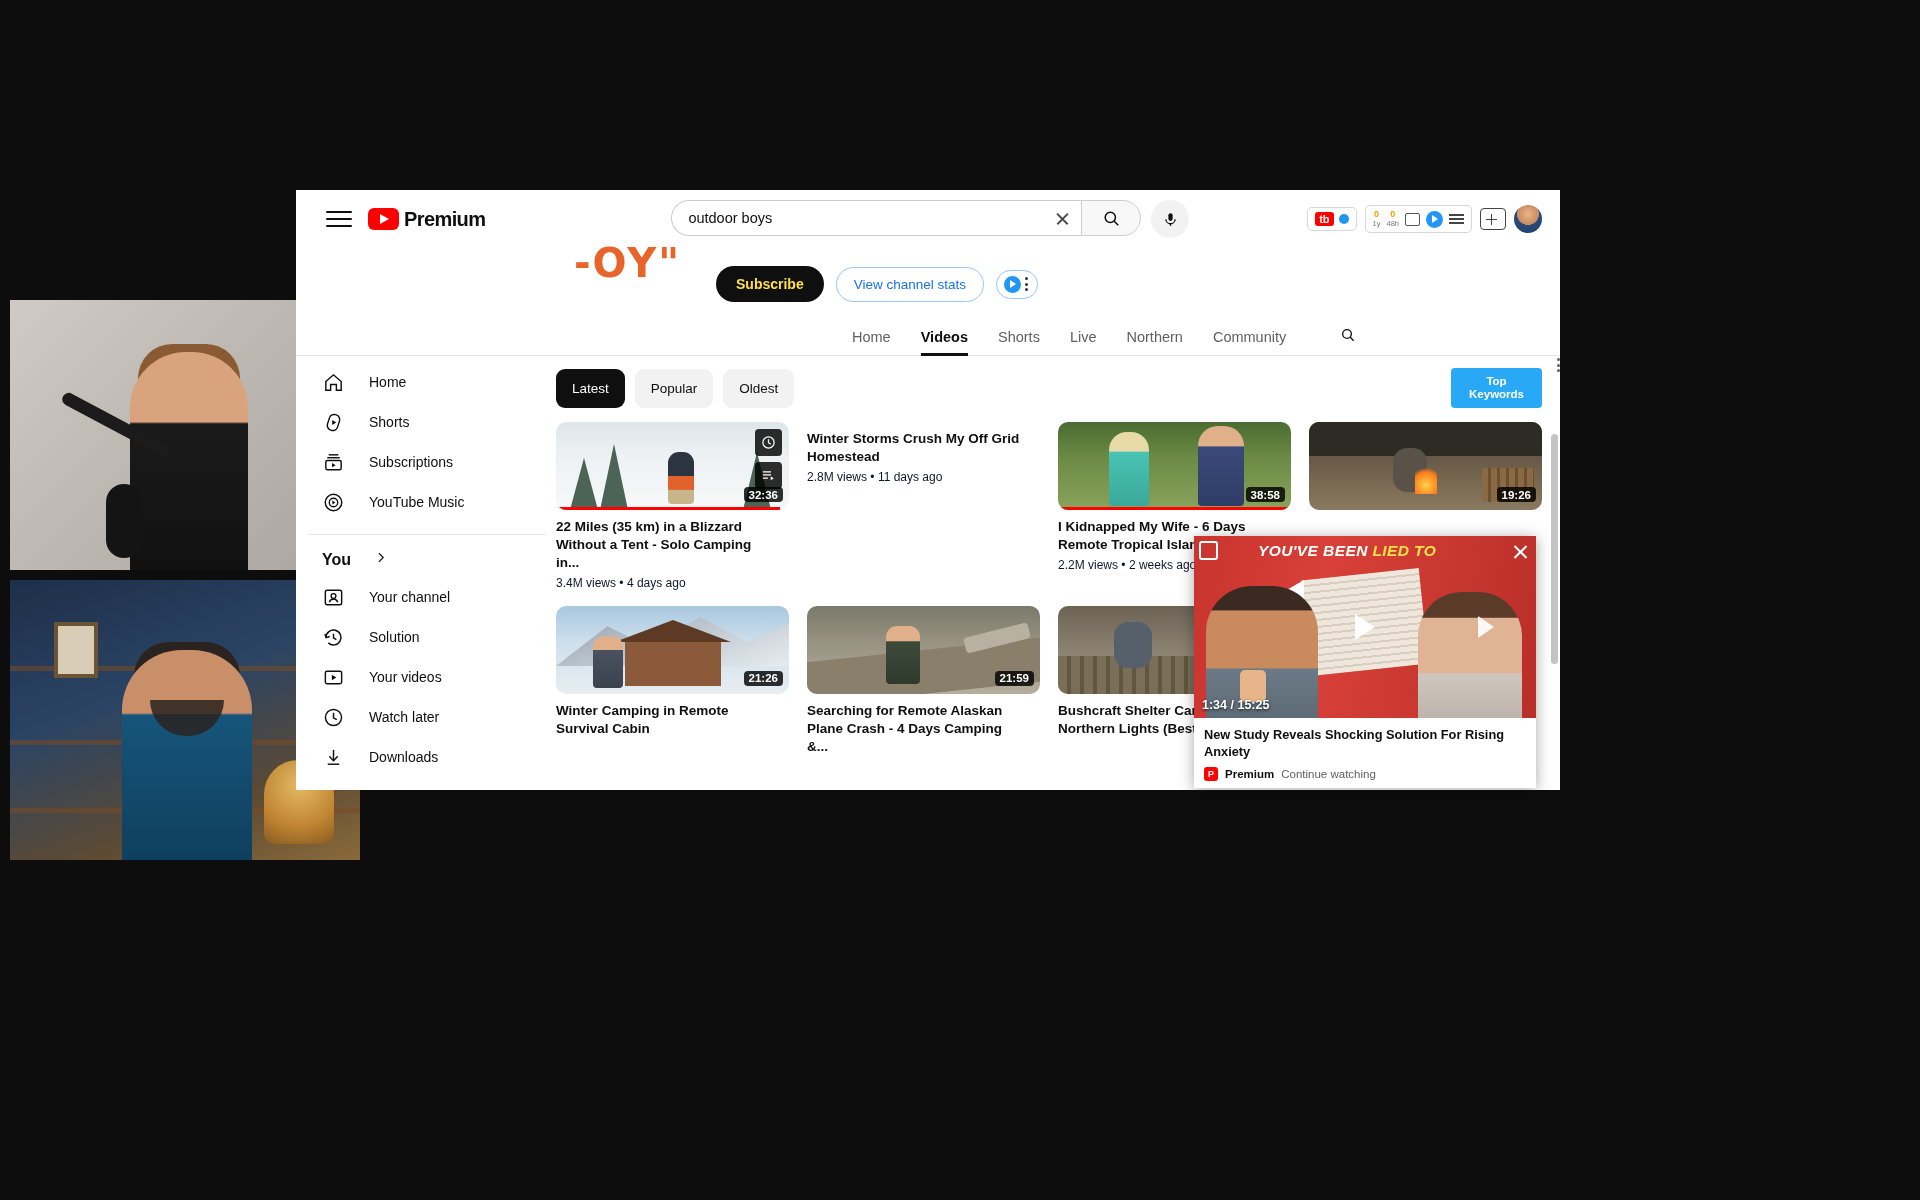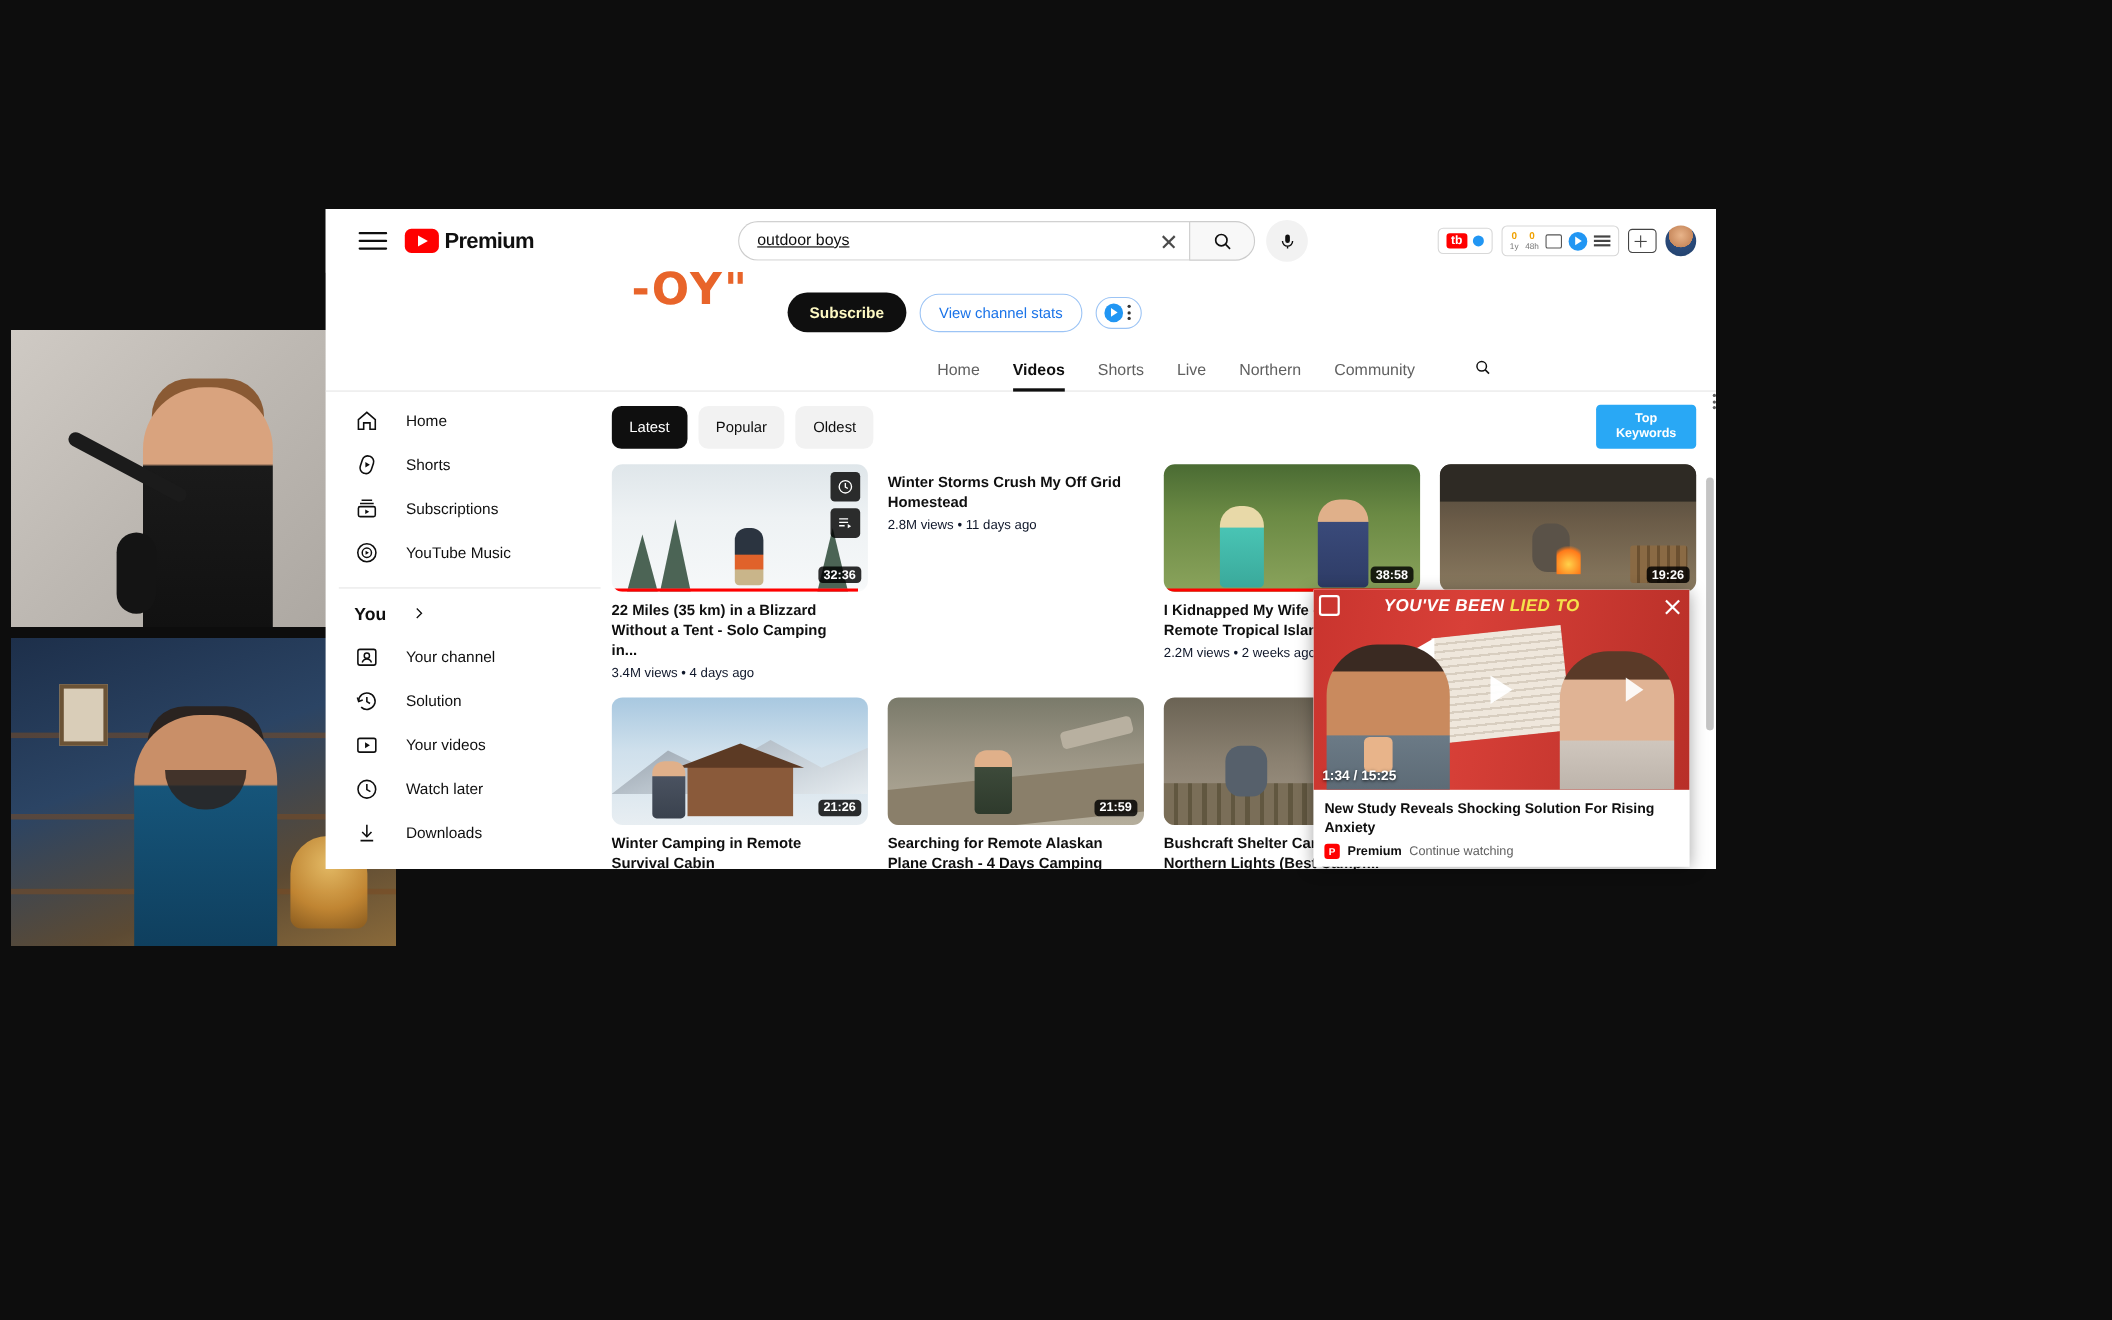"outdoor boys" .search-wrap { align-items: center -> flex-start; text-decoration: underline -> none }
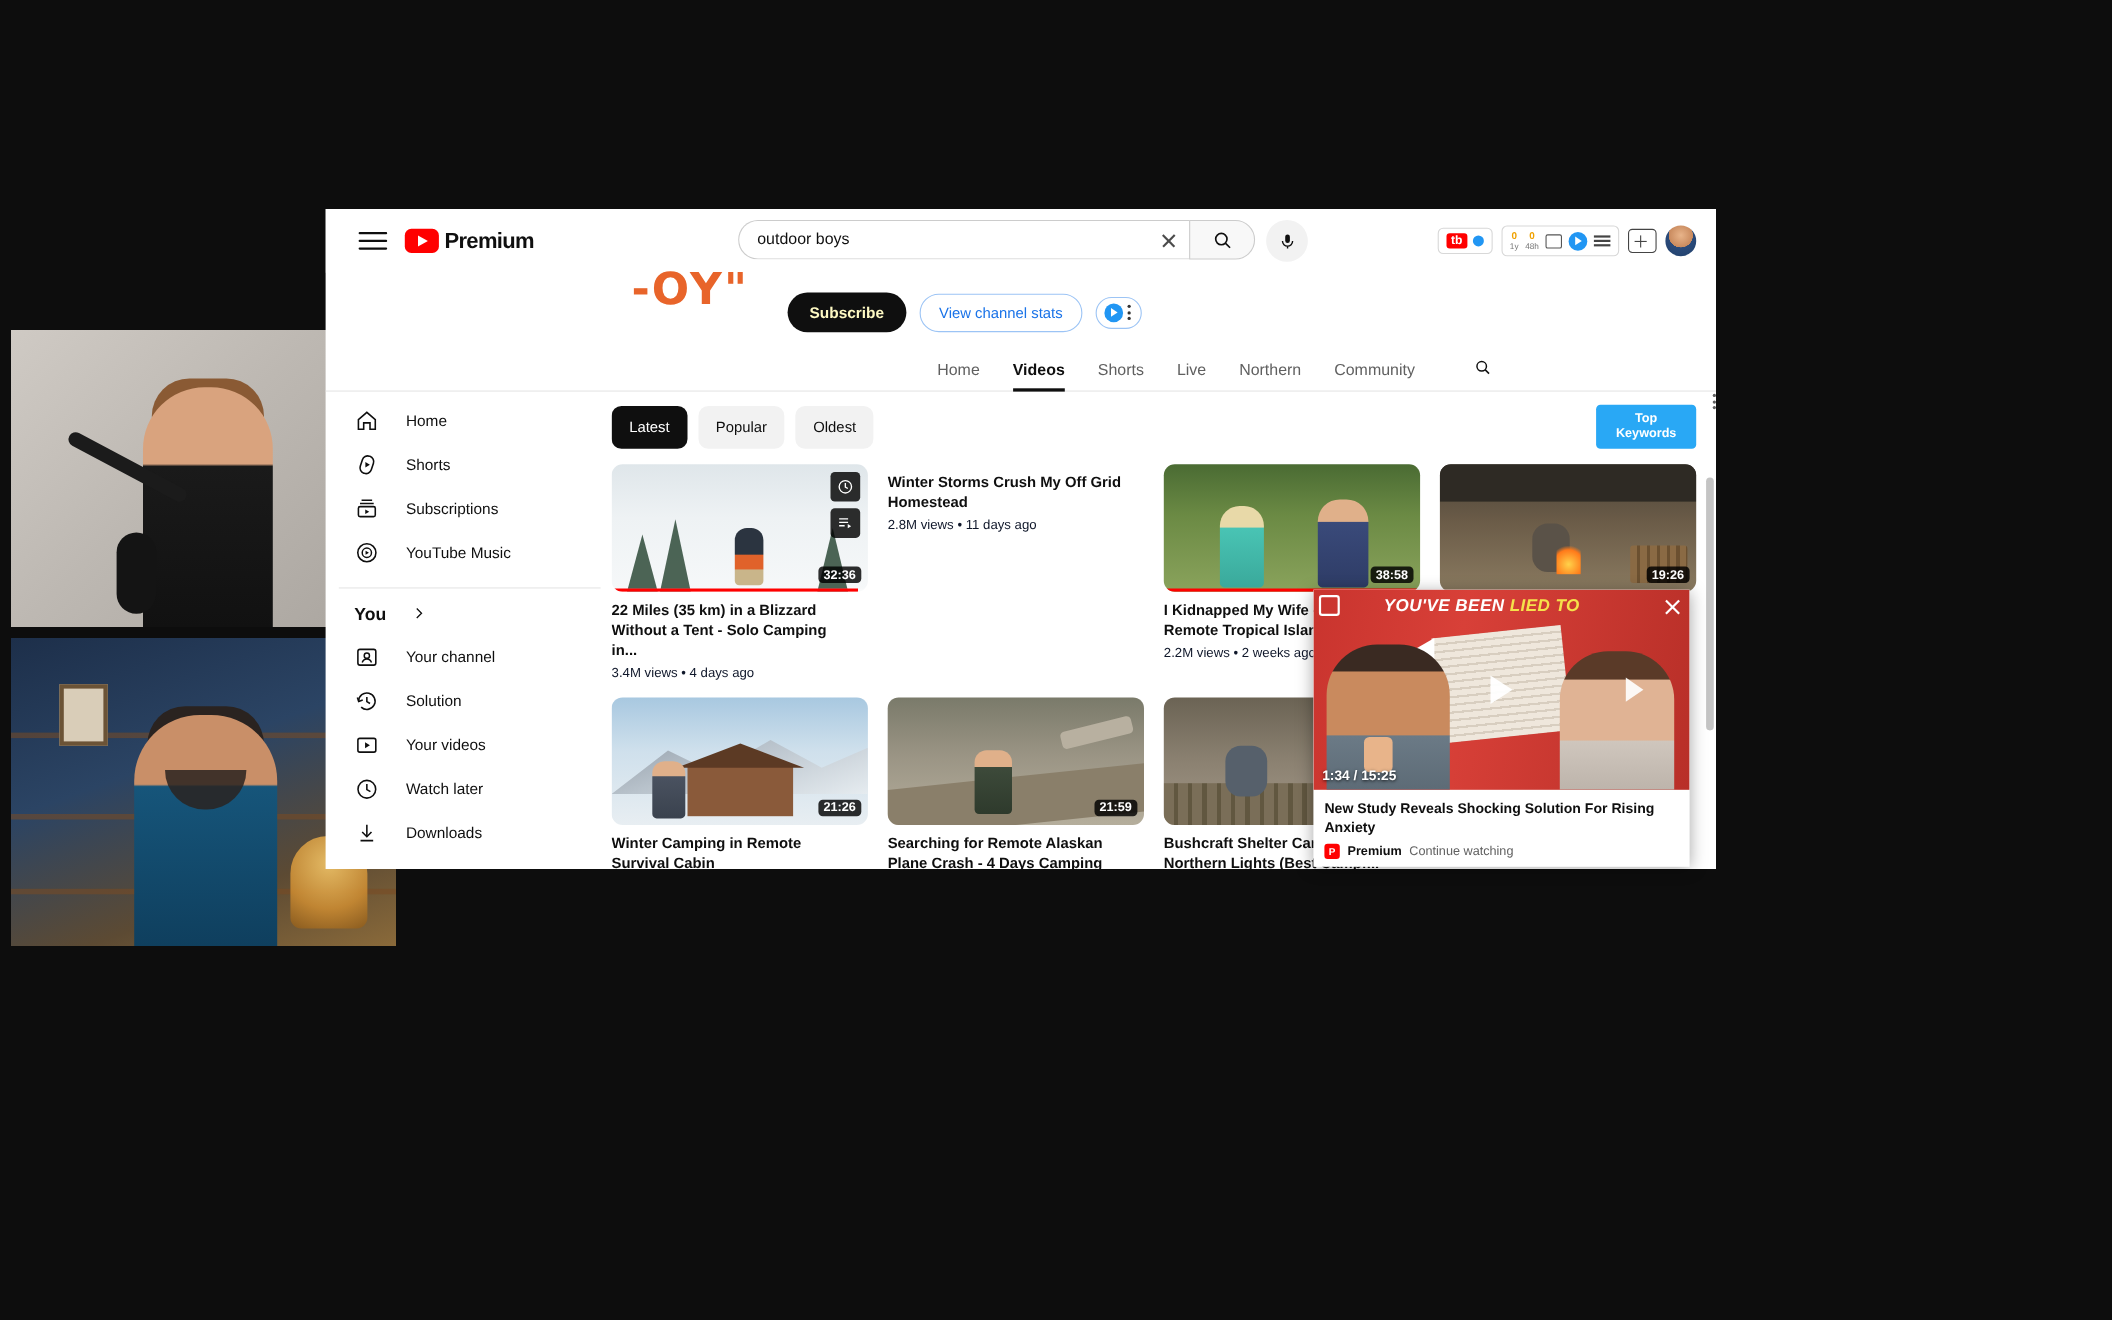"Subscribe" .btn-sub { color: #fef9c3 -> #fde047 }
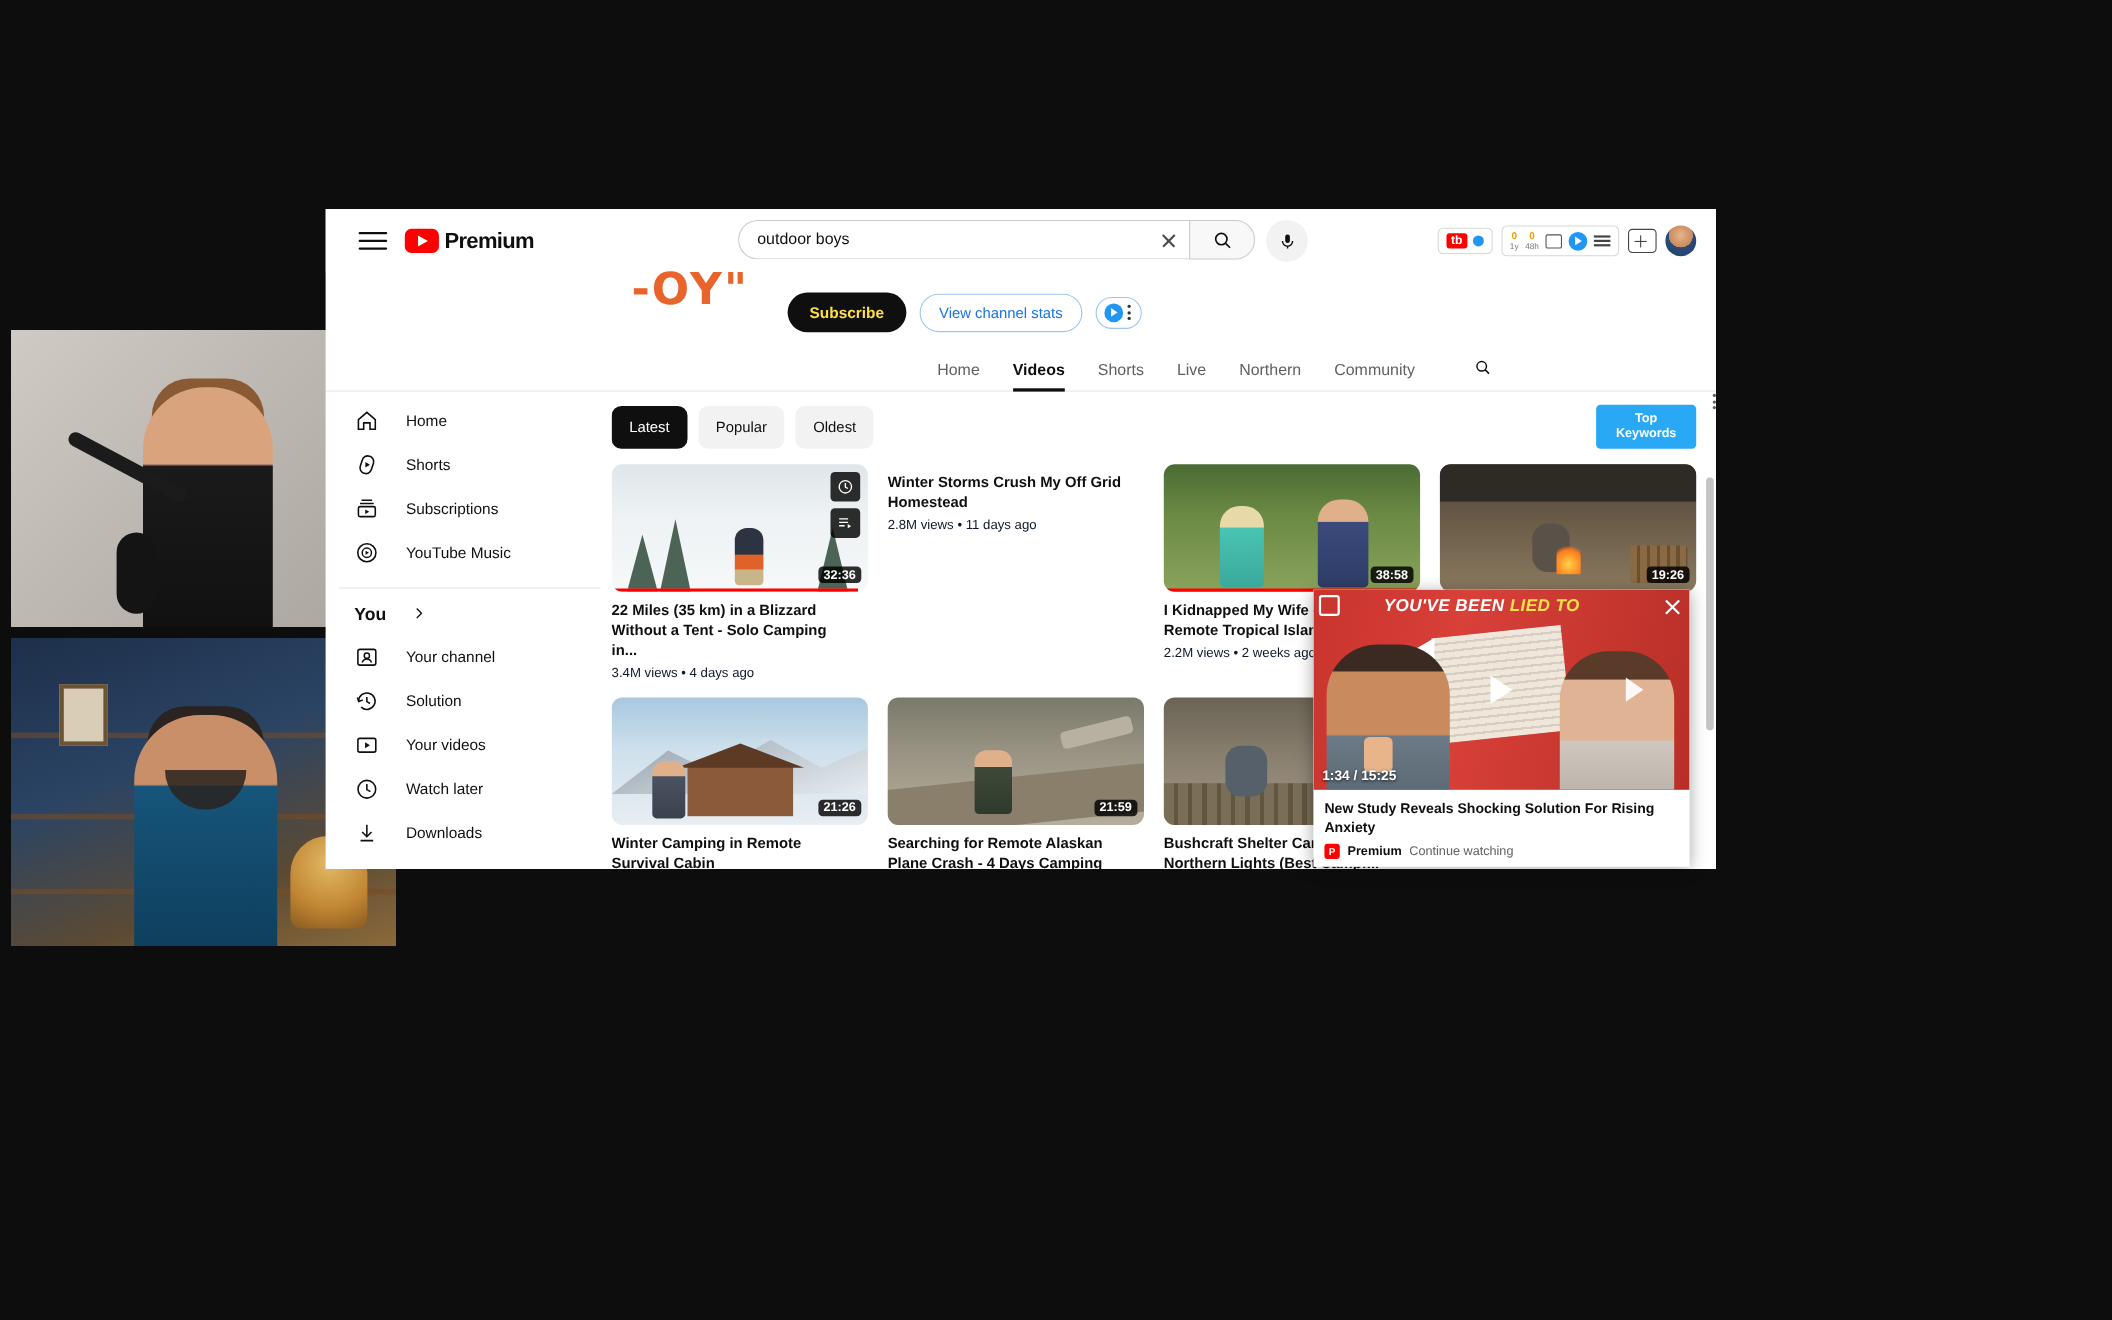"32:36" .thumb { height: 116px -> 88px }
